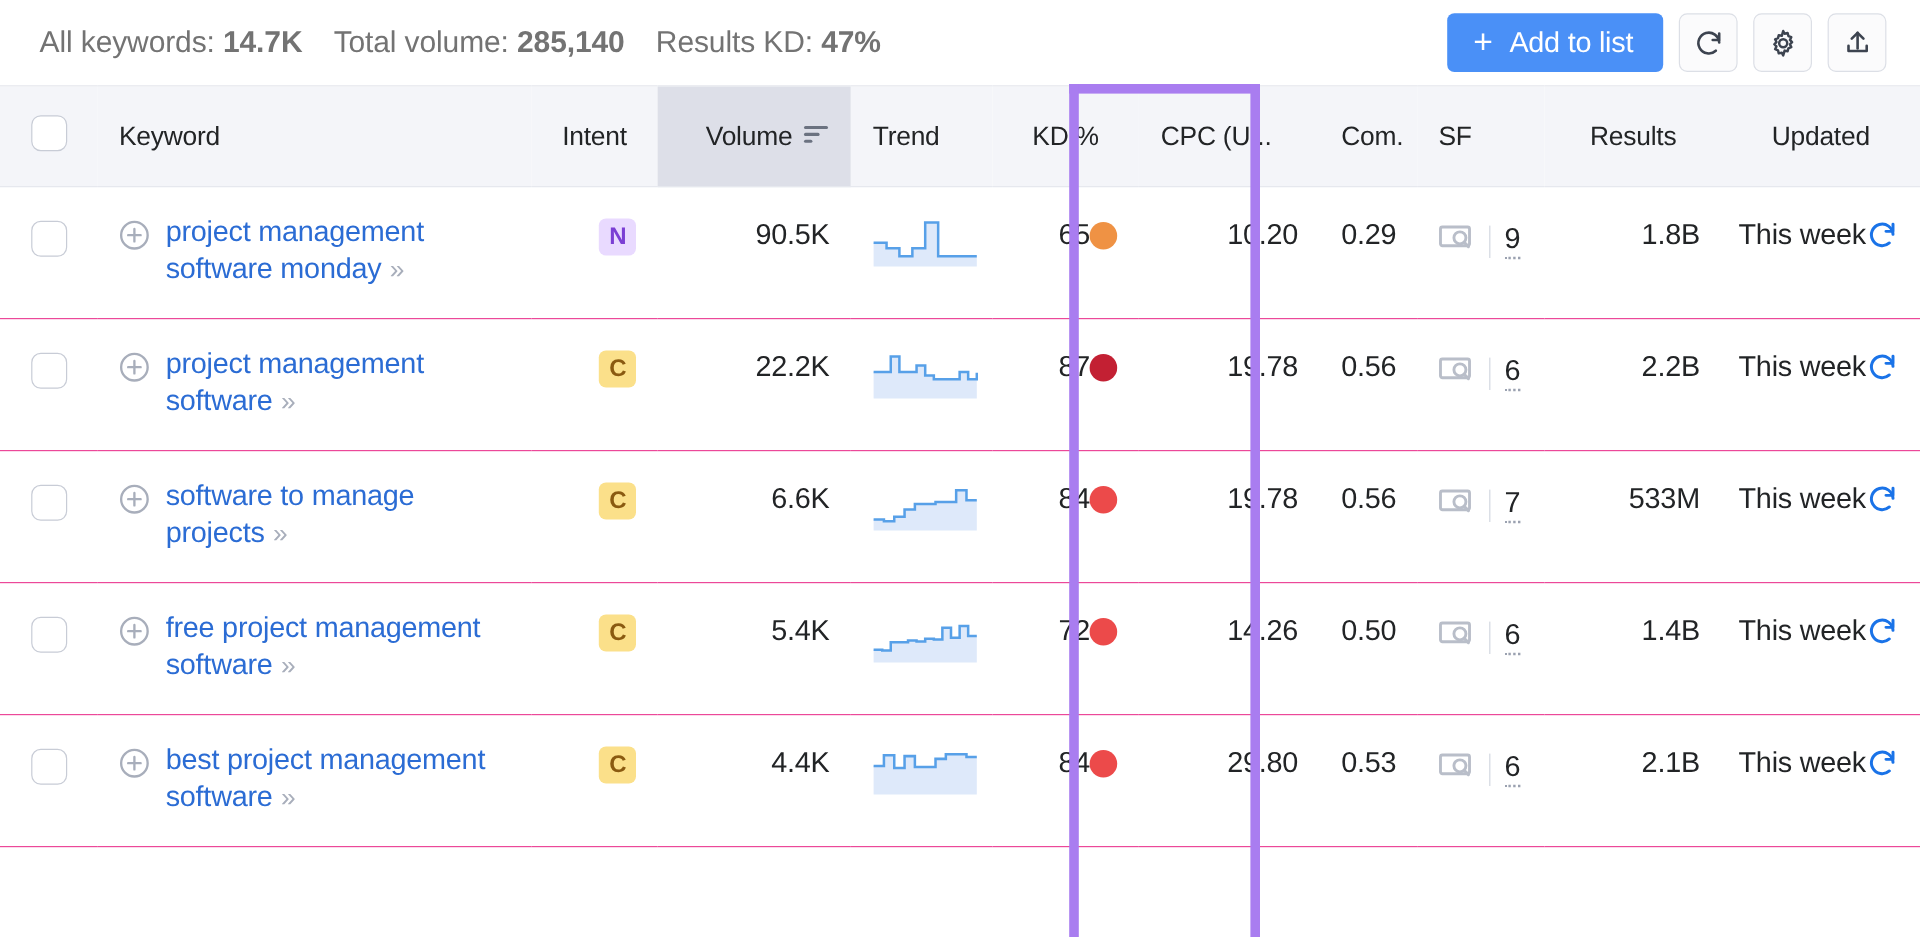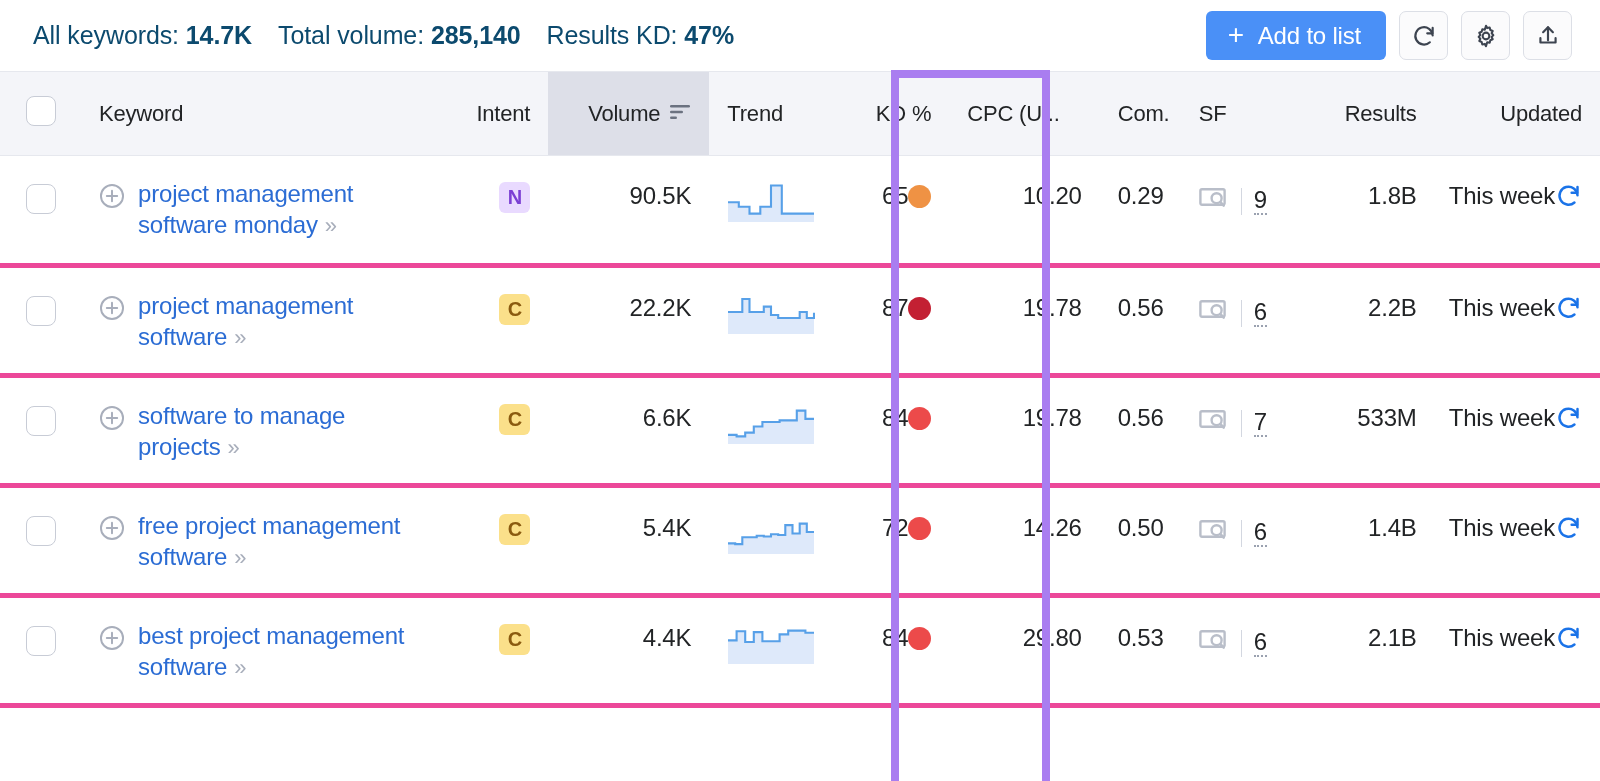"All keywords: 14.7K" .stats { color: #0c4a6e -> #737373 }
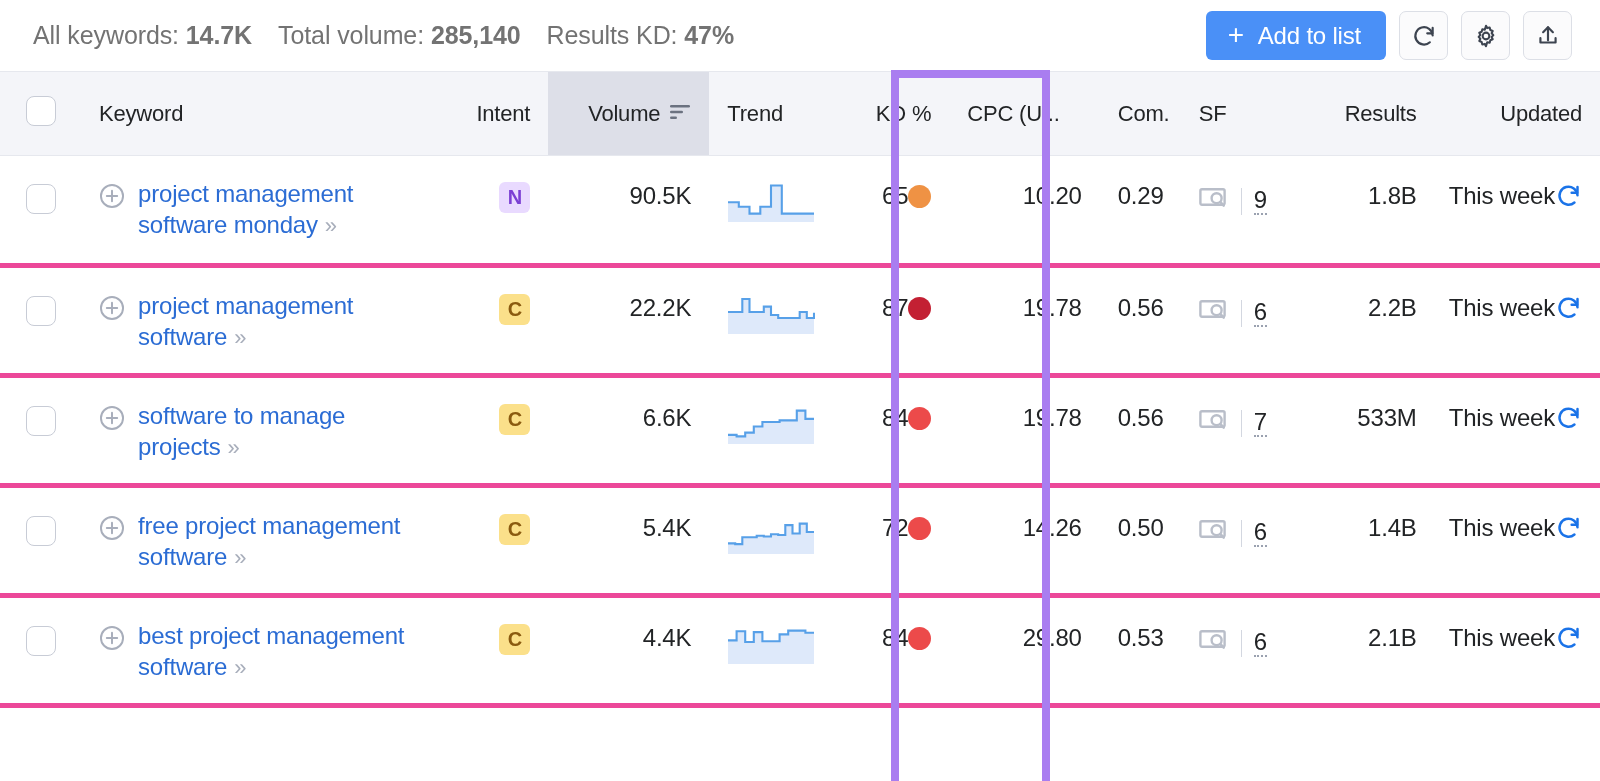"Intent" thead th.r { text-align: right -> center }
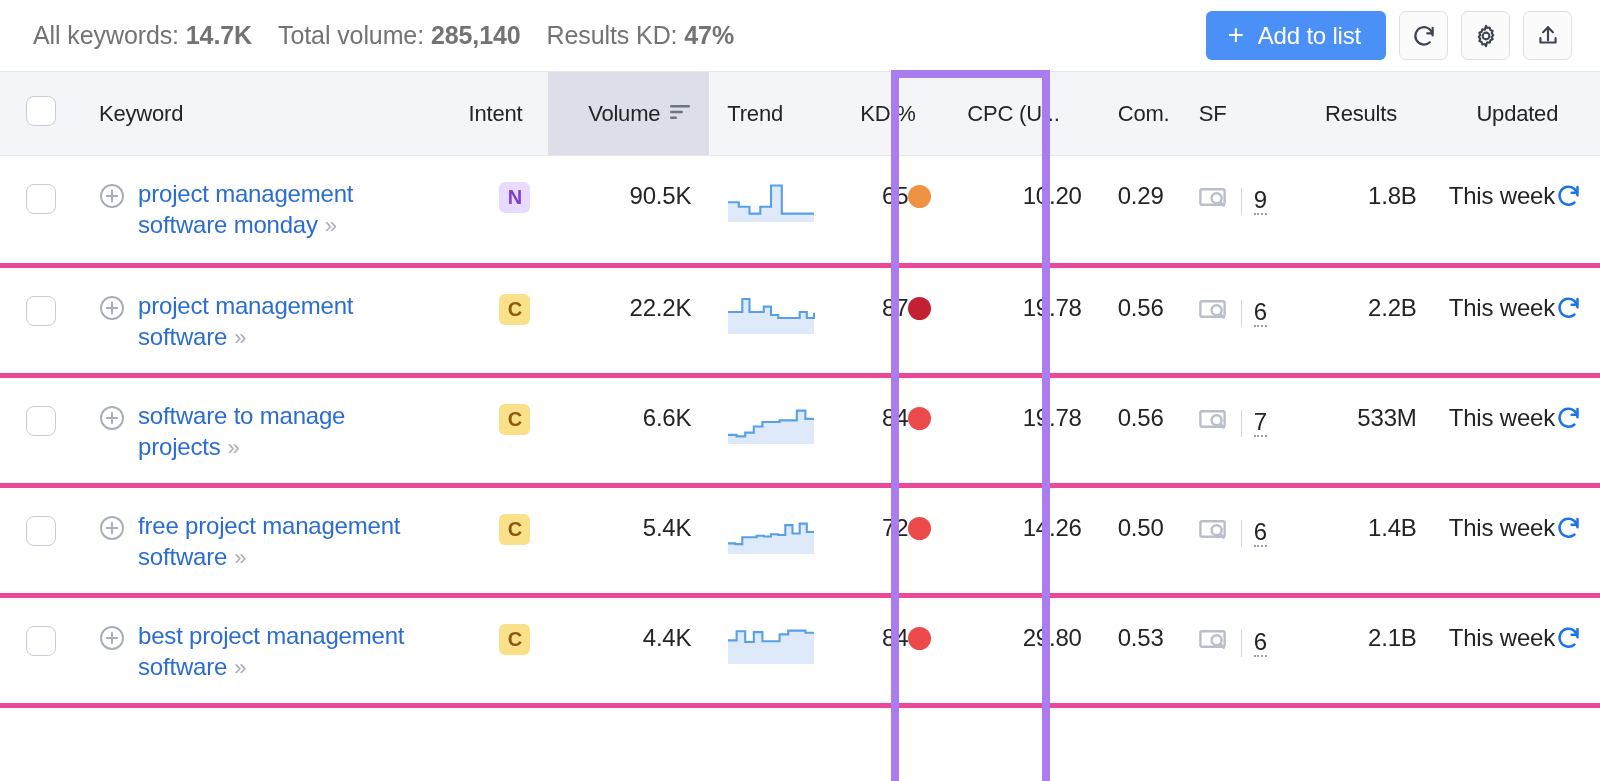"project management software monday »" tbody td { border-bottom: 5px solid #ec4899 -> 1px solid #ec4899 }
